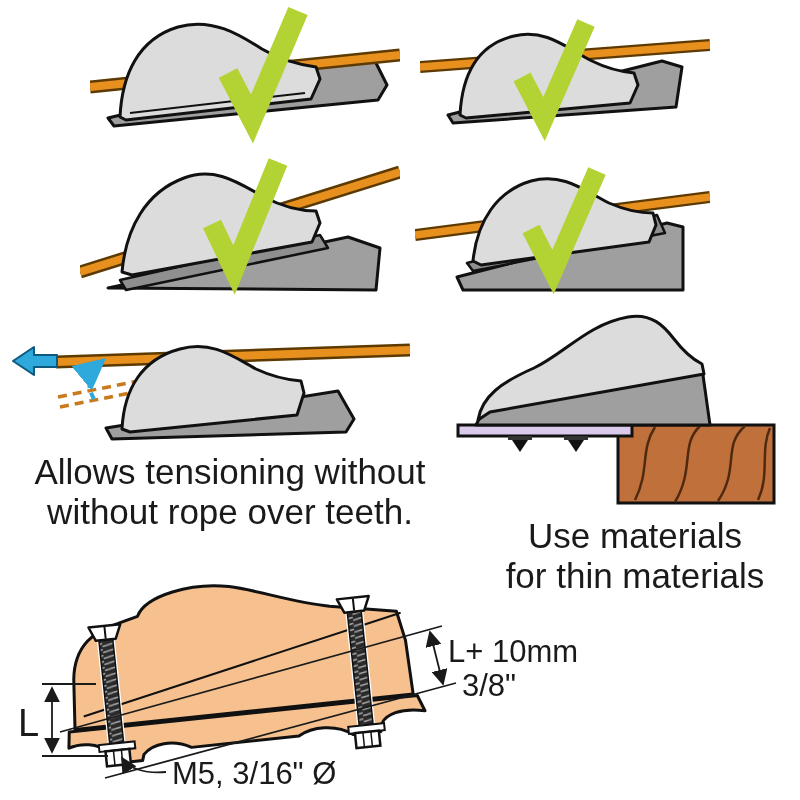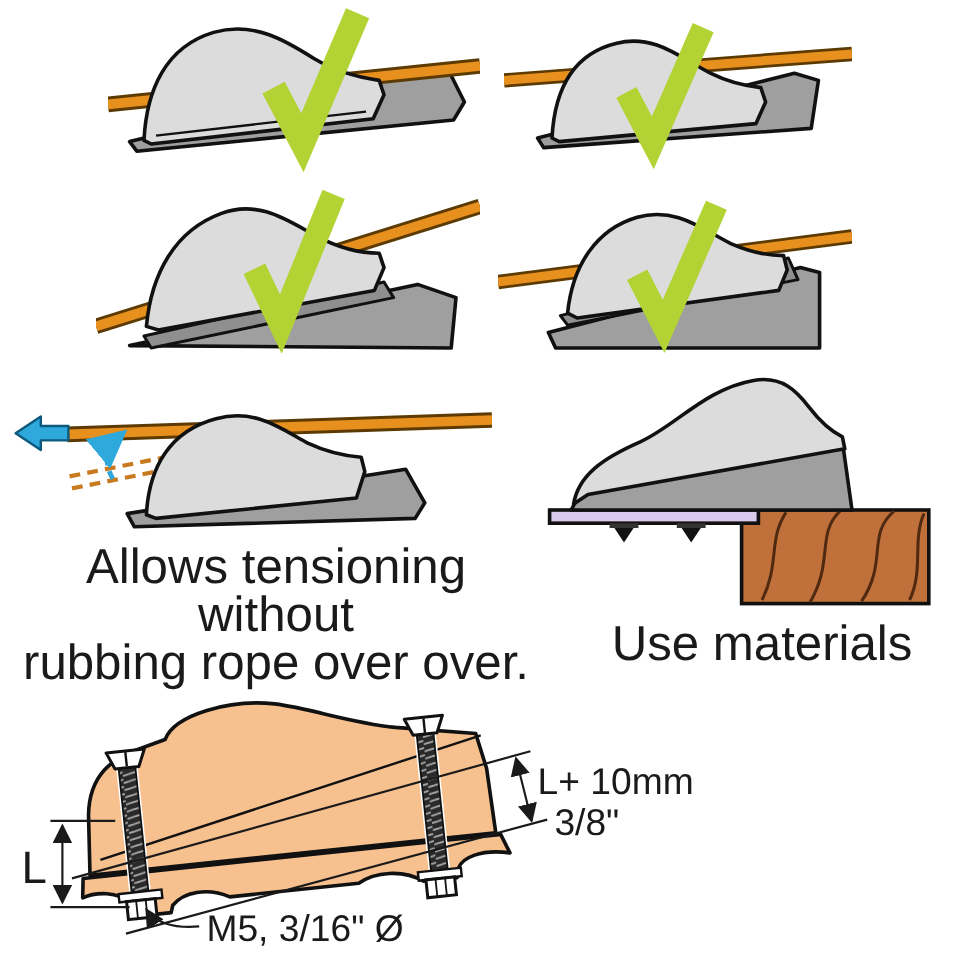"Allows tensioning without" .caption { font-size: 41px -> 35px }
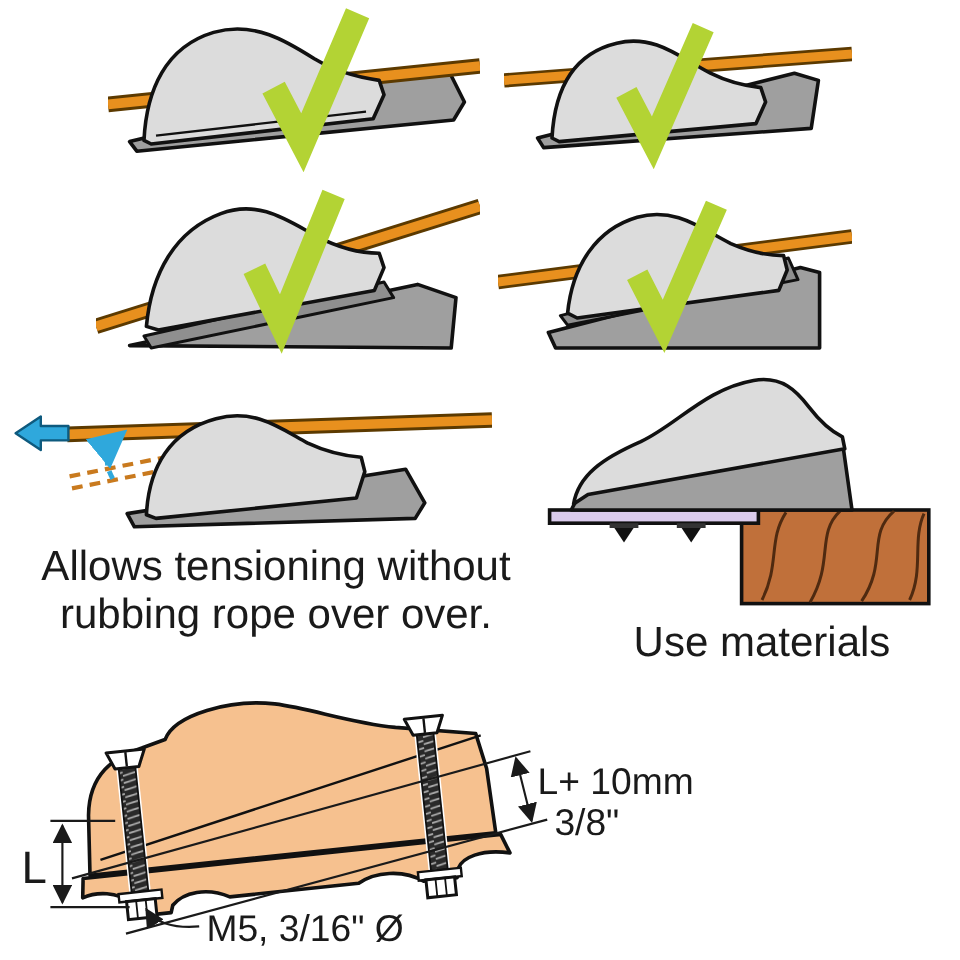"rubbing rope over over." div { text: rubbing rope over over -> without rope over teeth }
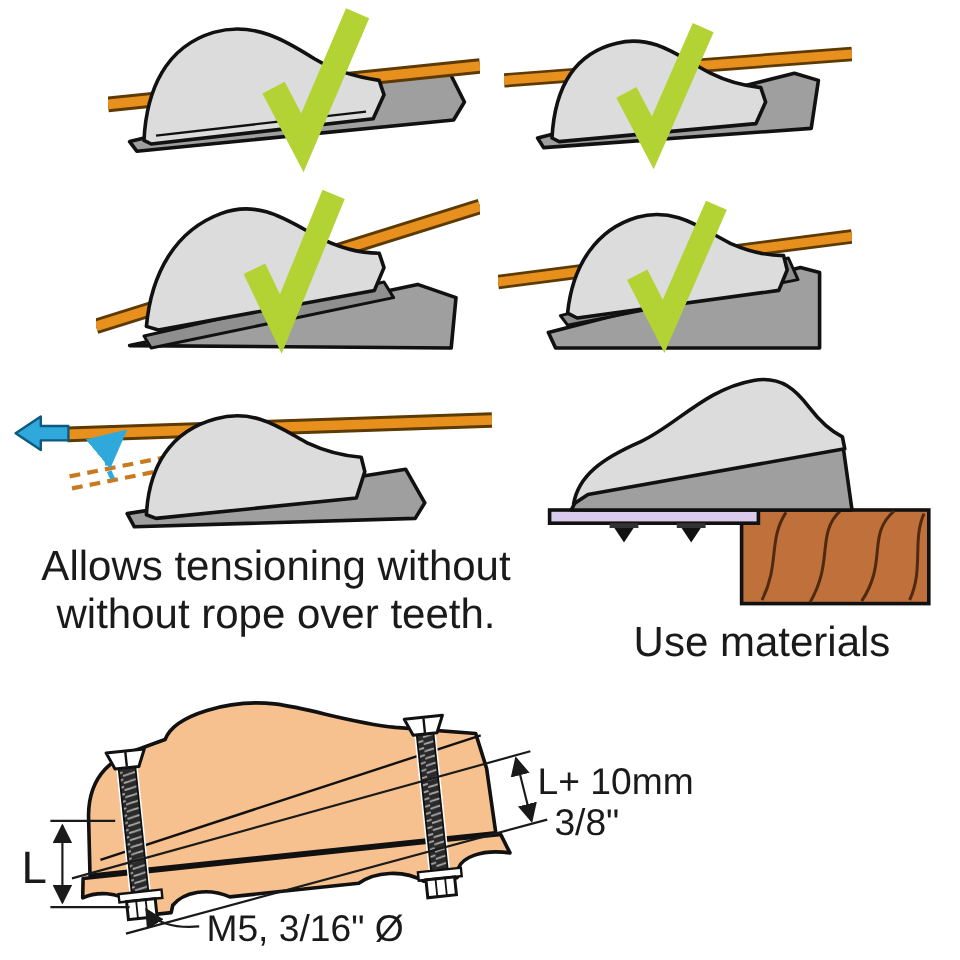"for thin materials" div { html: none -> <div>for thin materials</div> }
